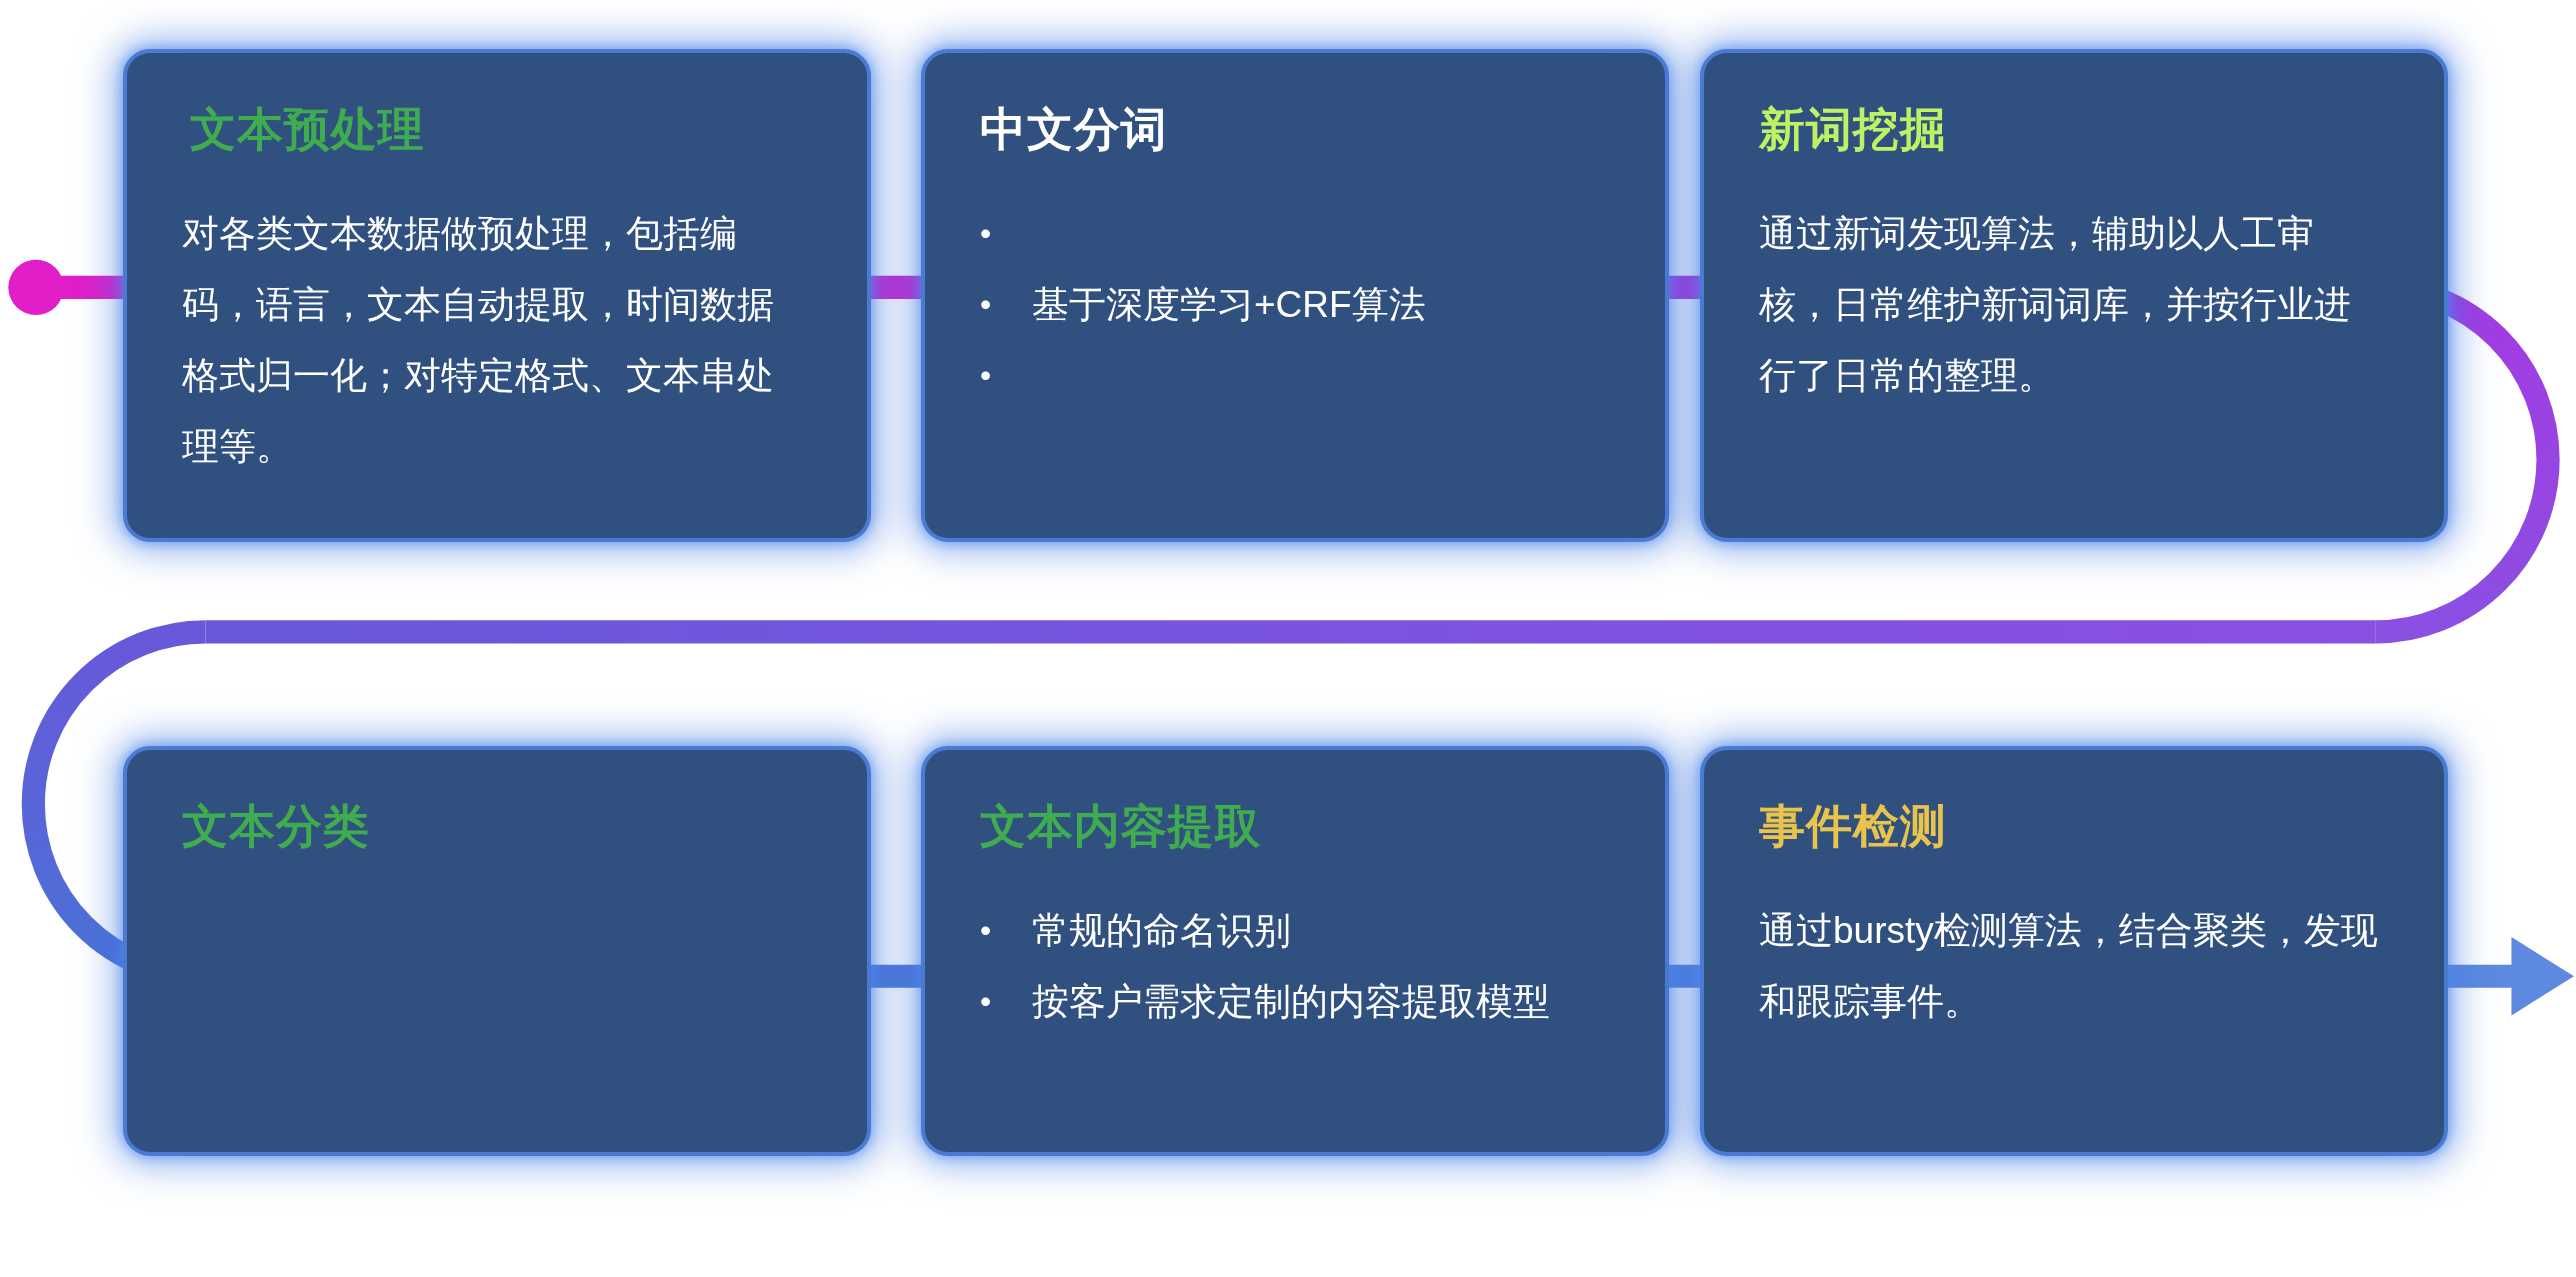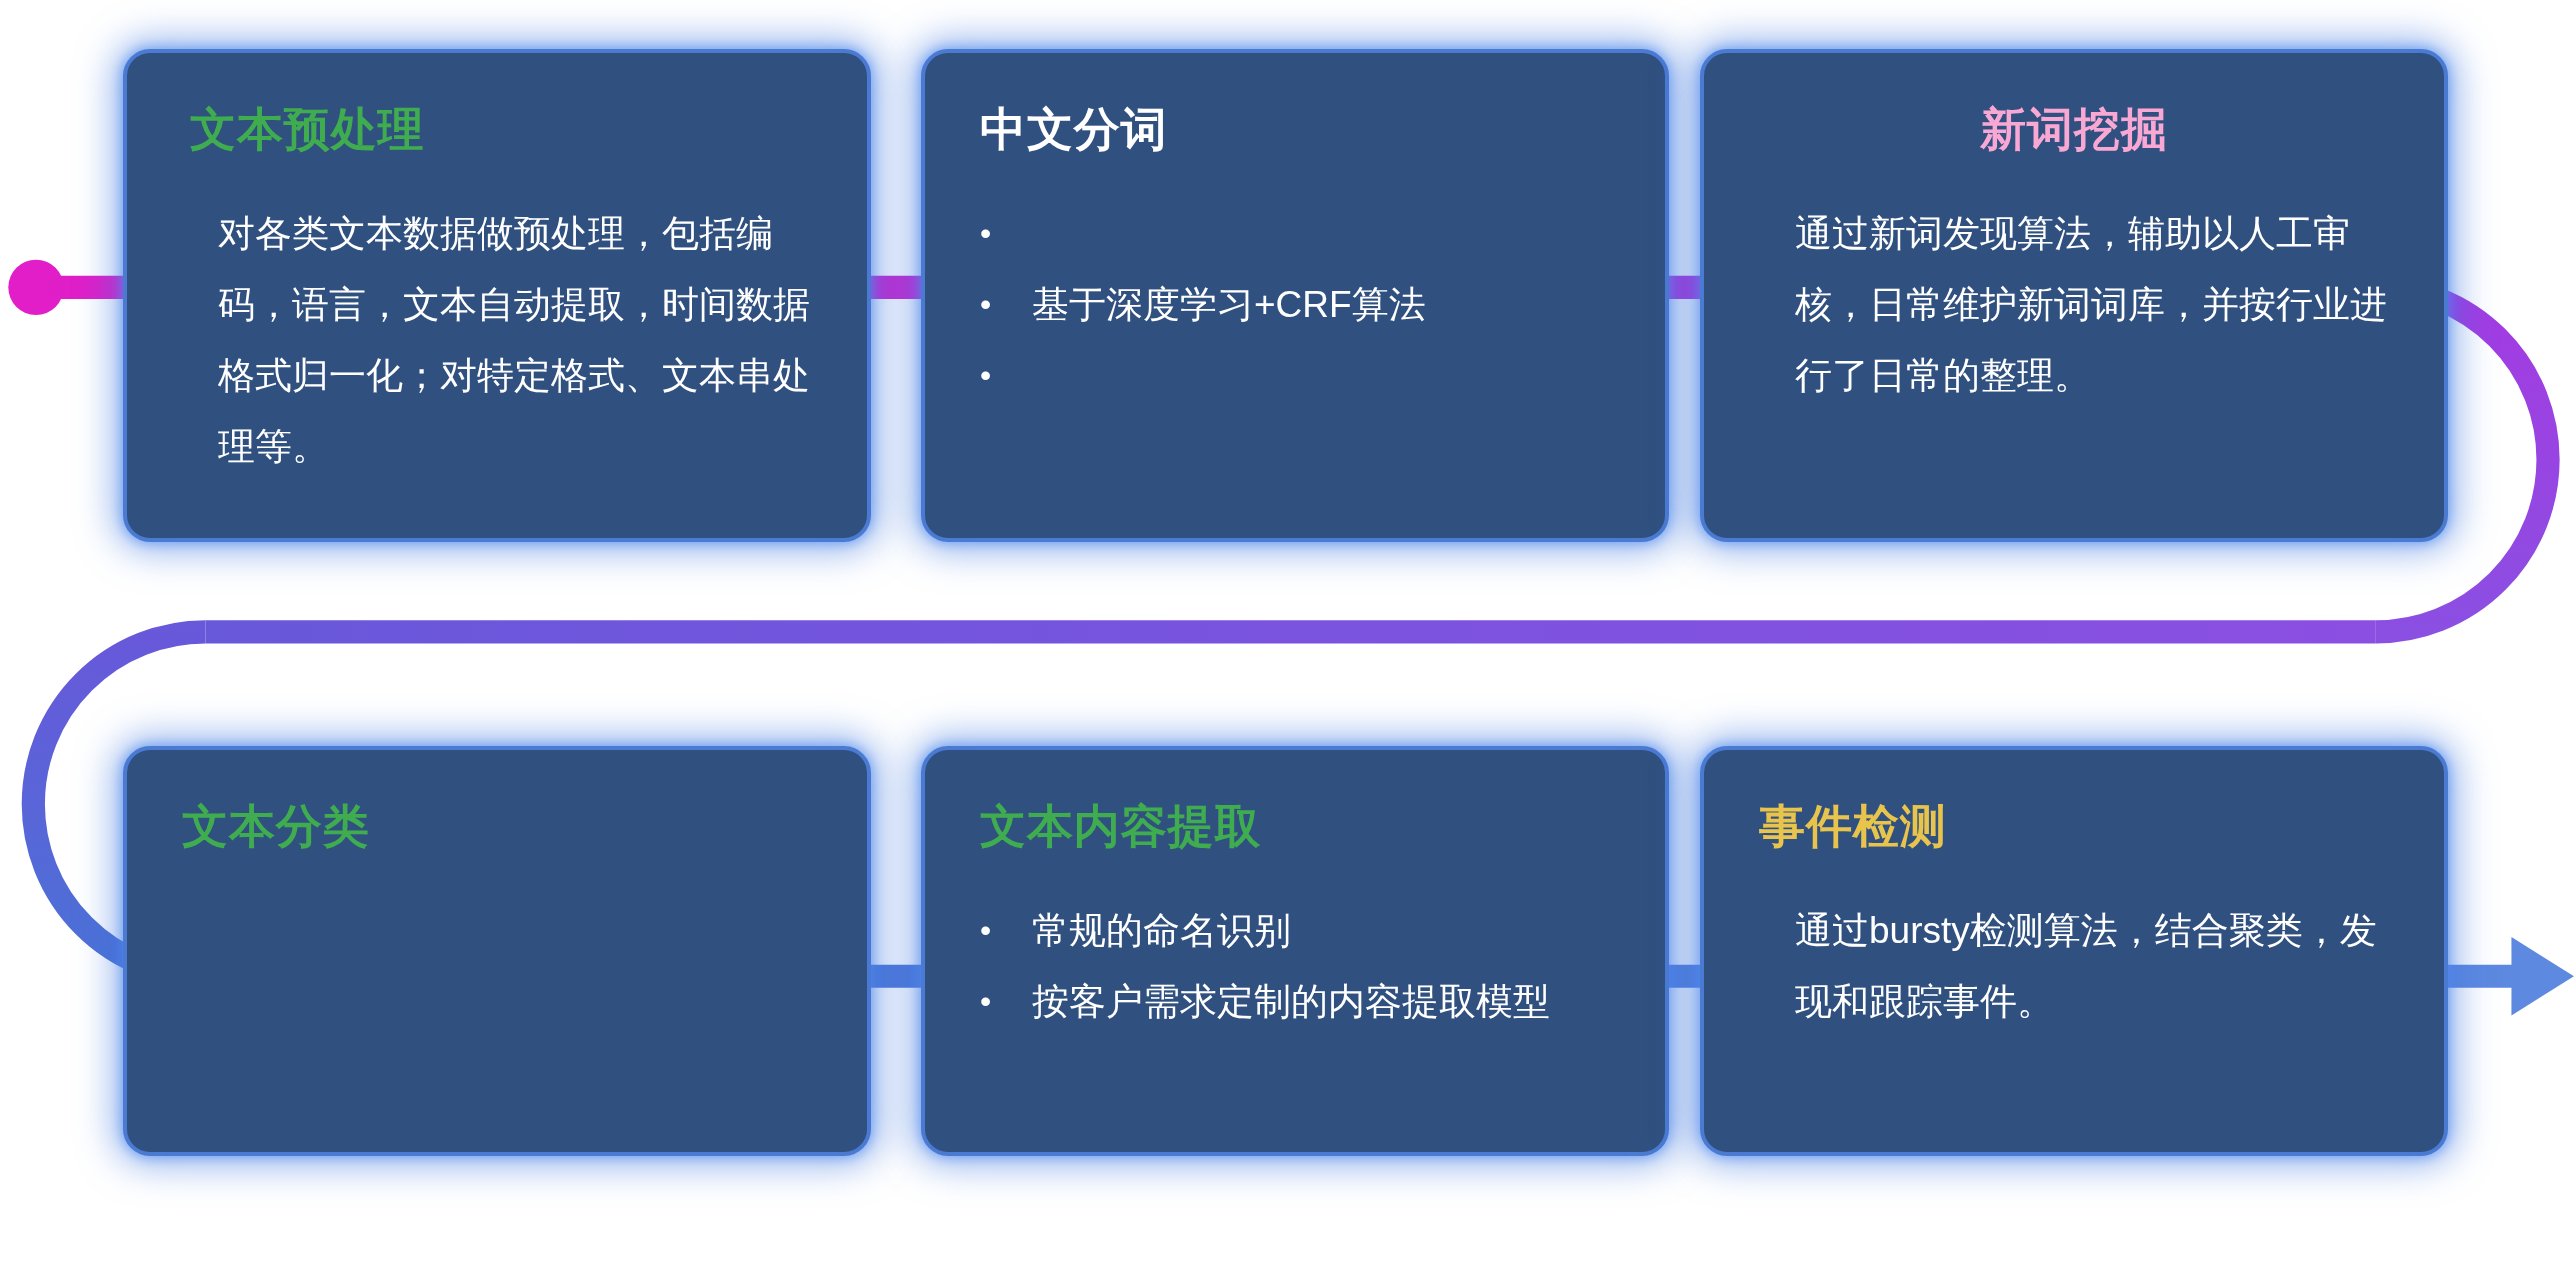"新词挖掘" h2.card-title { color: #f9a8d4 -> #bef264; text-align: center -> none }
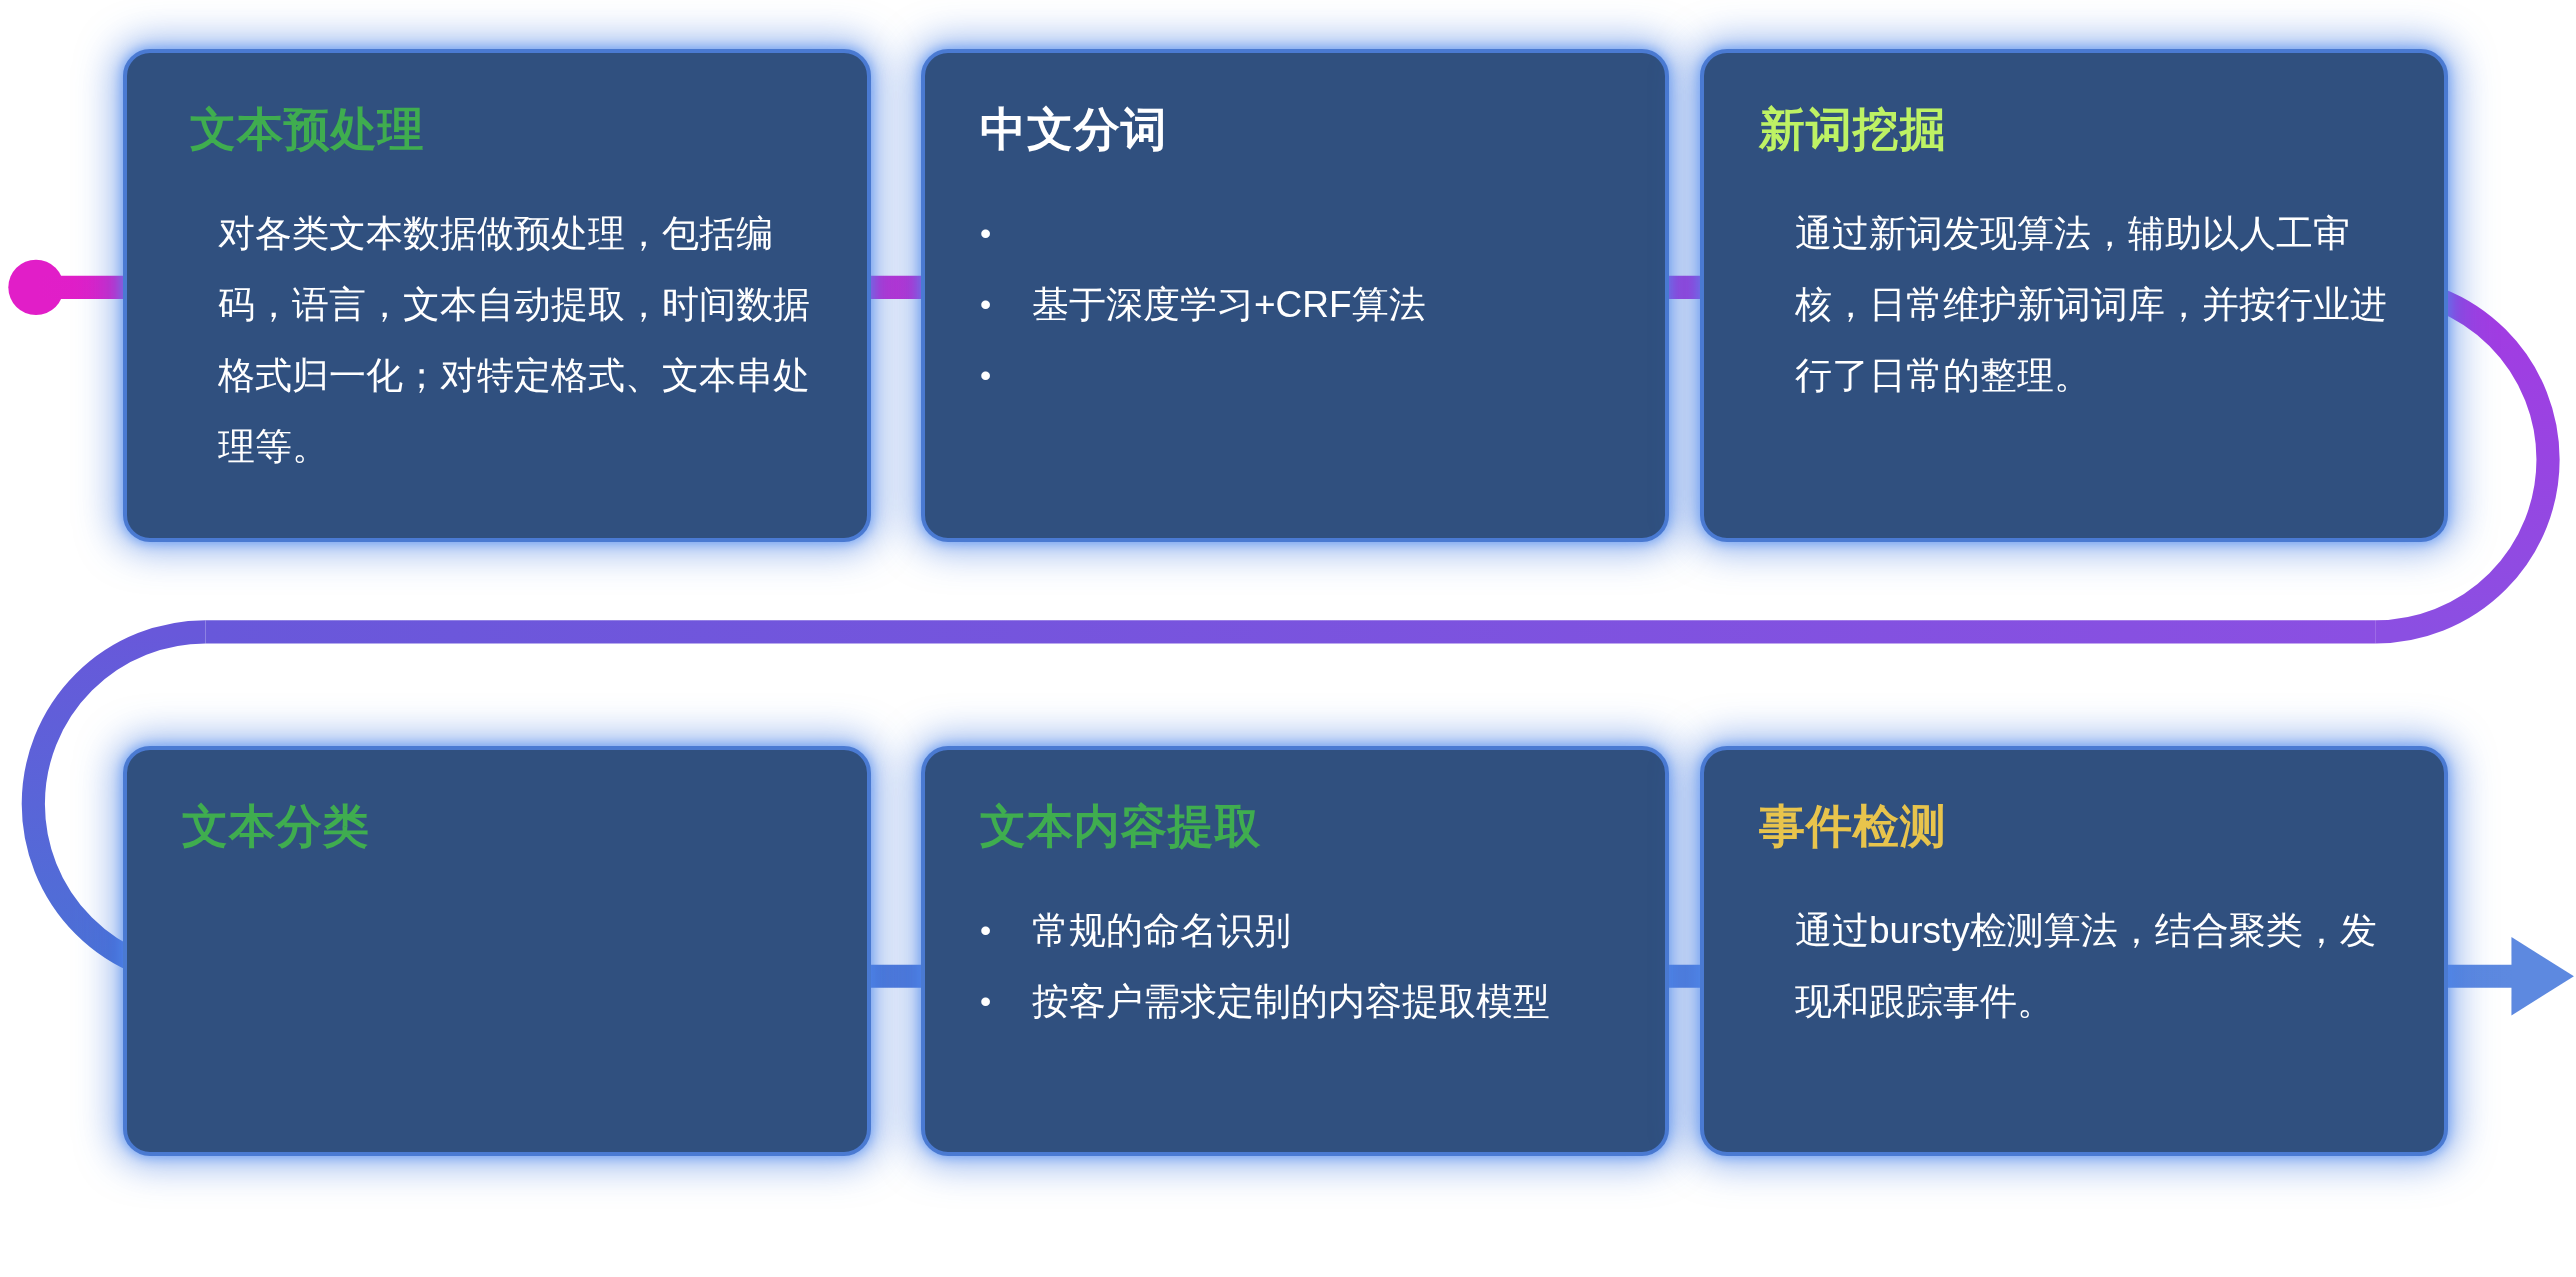"对各类文本数据做预处理，包括编码，语言，文本自动提取，时间数据格式归一化；对特定" .card-body { margin-left: 36px -> none }
